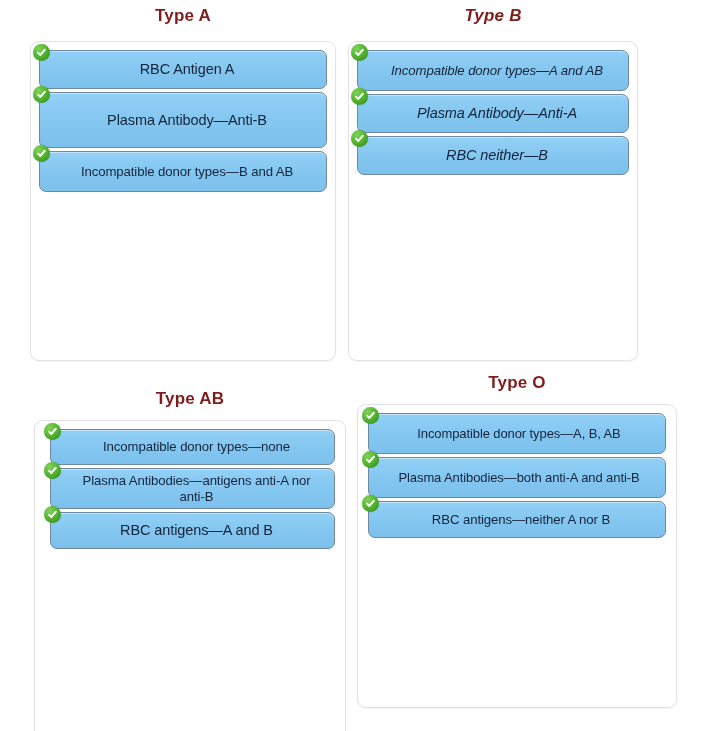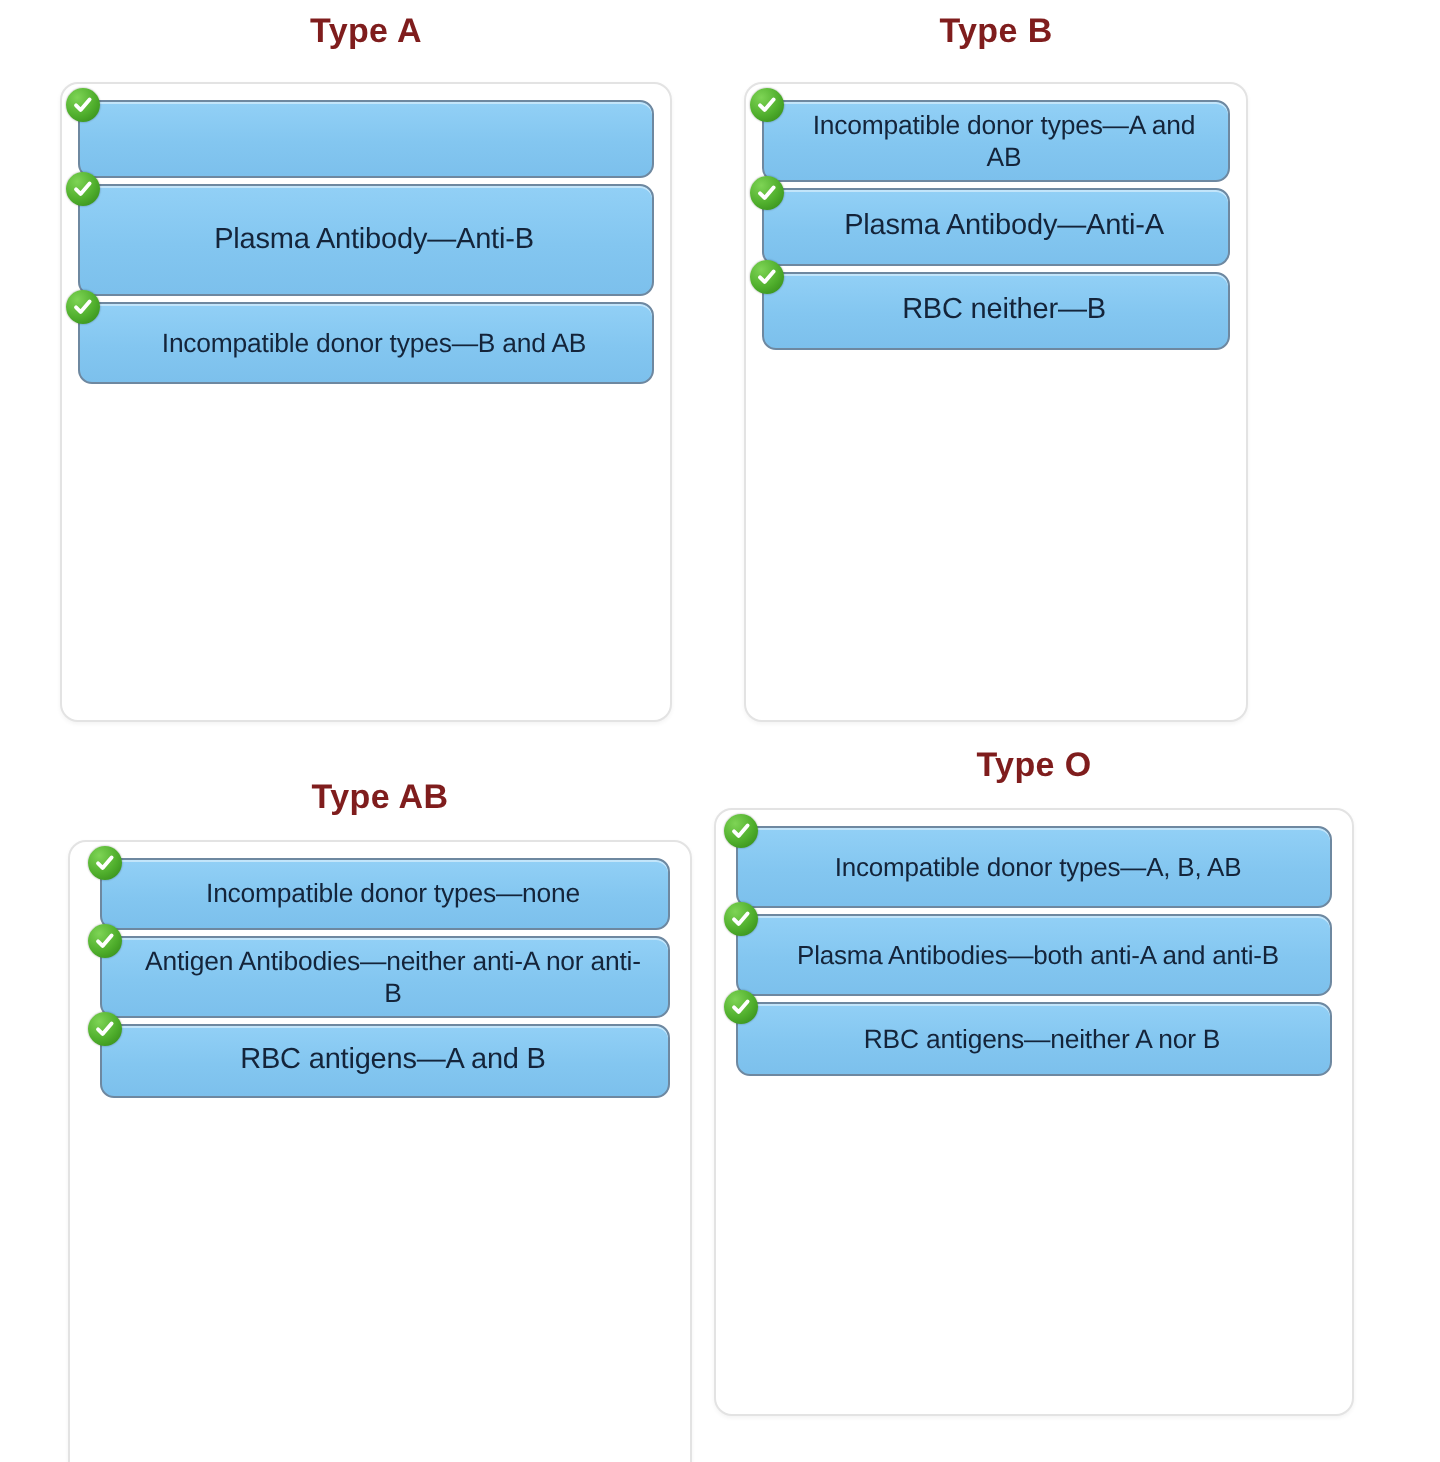"Type B" #panel-b { font-style: none -> italic; left: 372px -> 348px; width: 252px -> 290px }
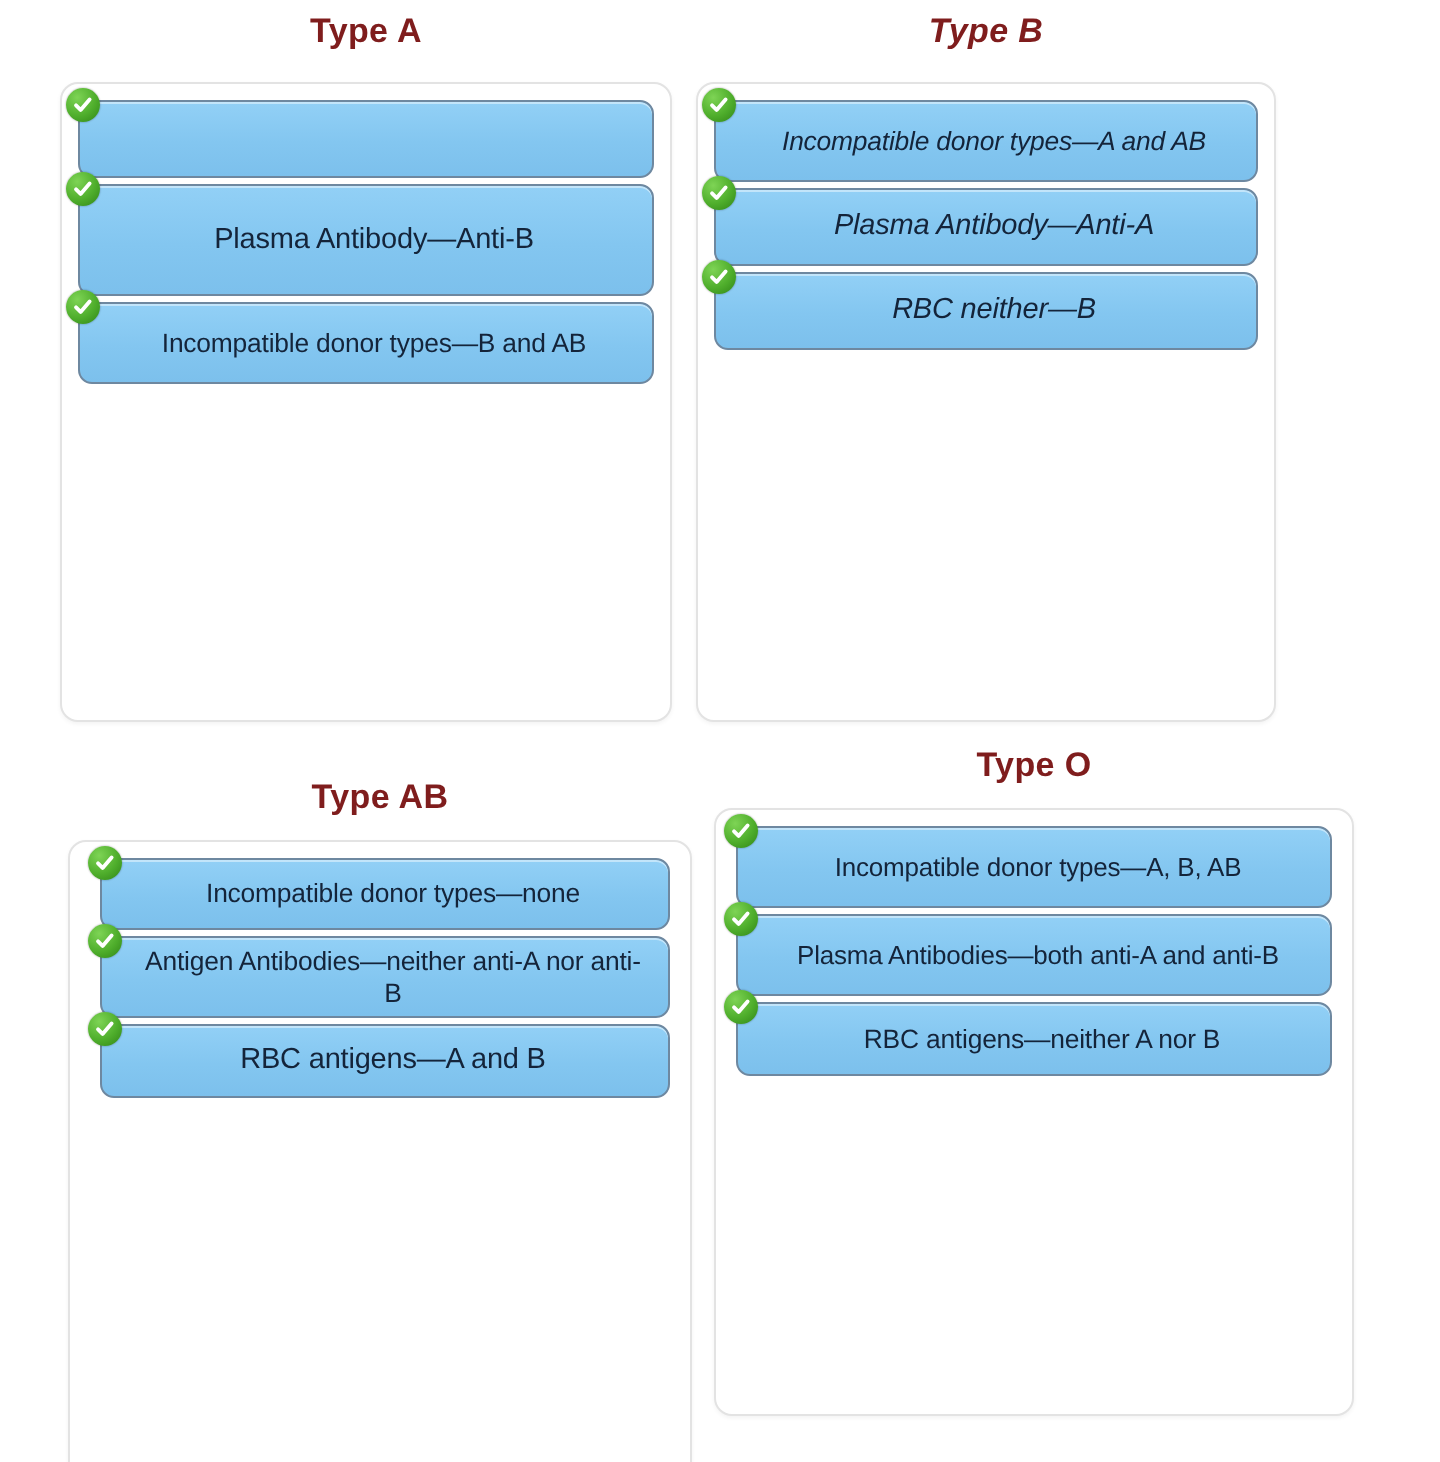"RBC Antigen A" span.pill-text { html: none -> <span>RBC Antigen A</span> }
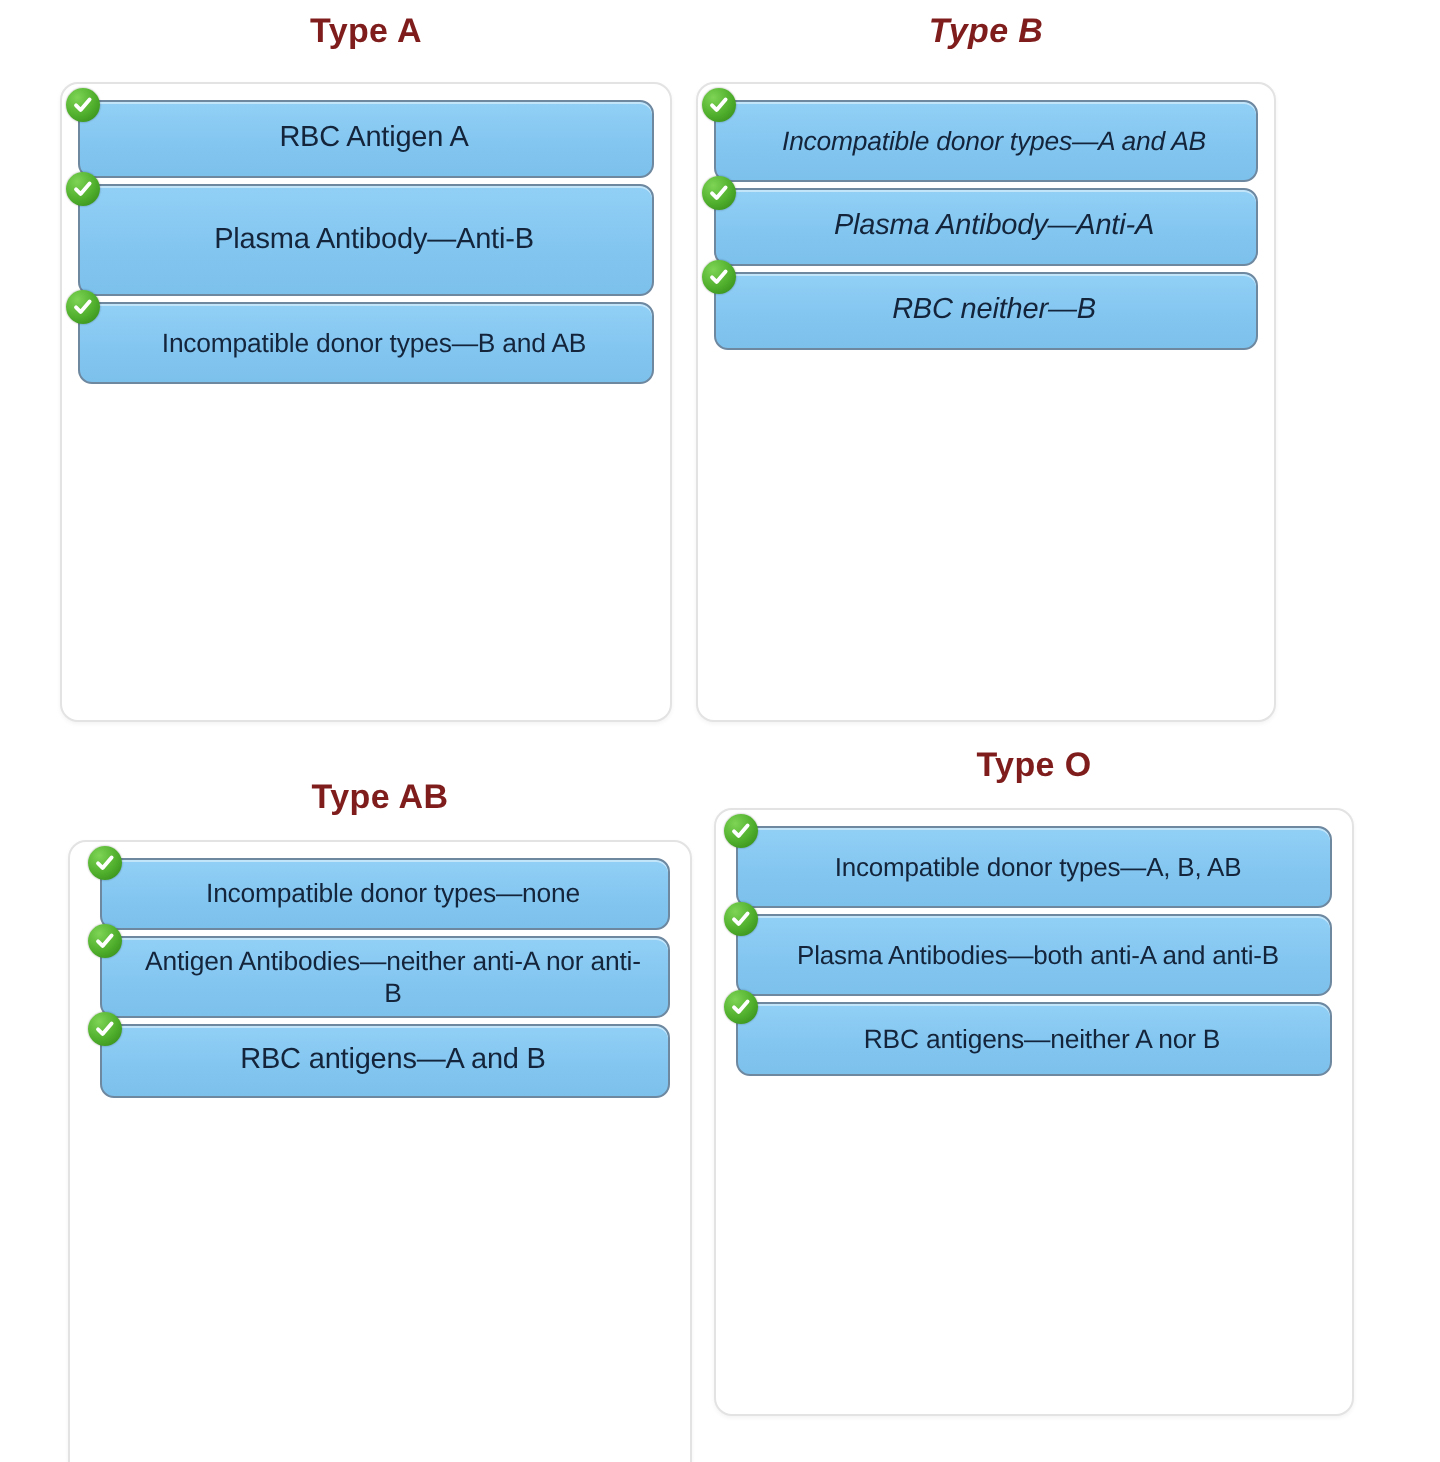"Antigen Antibodies—neither anti-A nor" span.pill-text { text: Antigen Antibodies—neither -> Plasma Antibodies—antigens }
